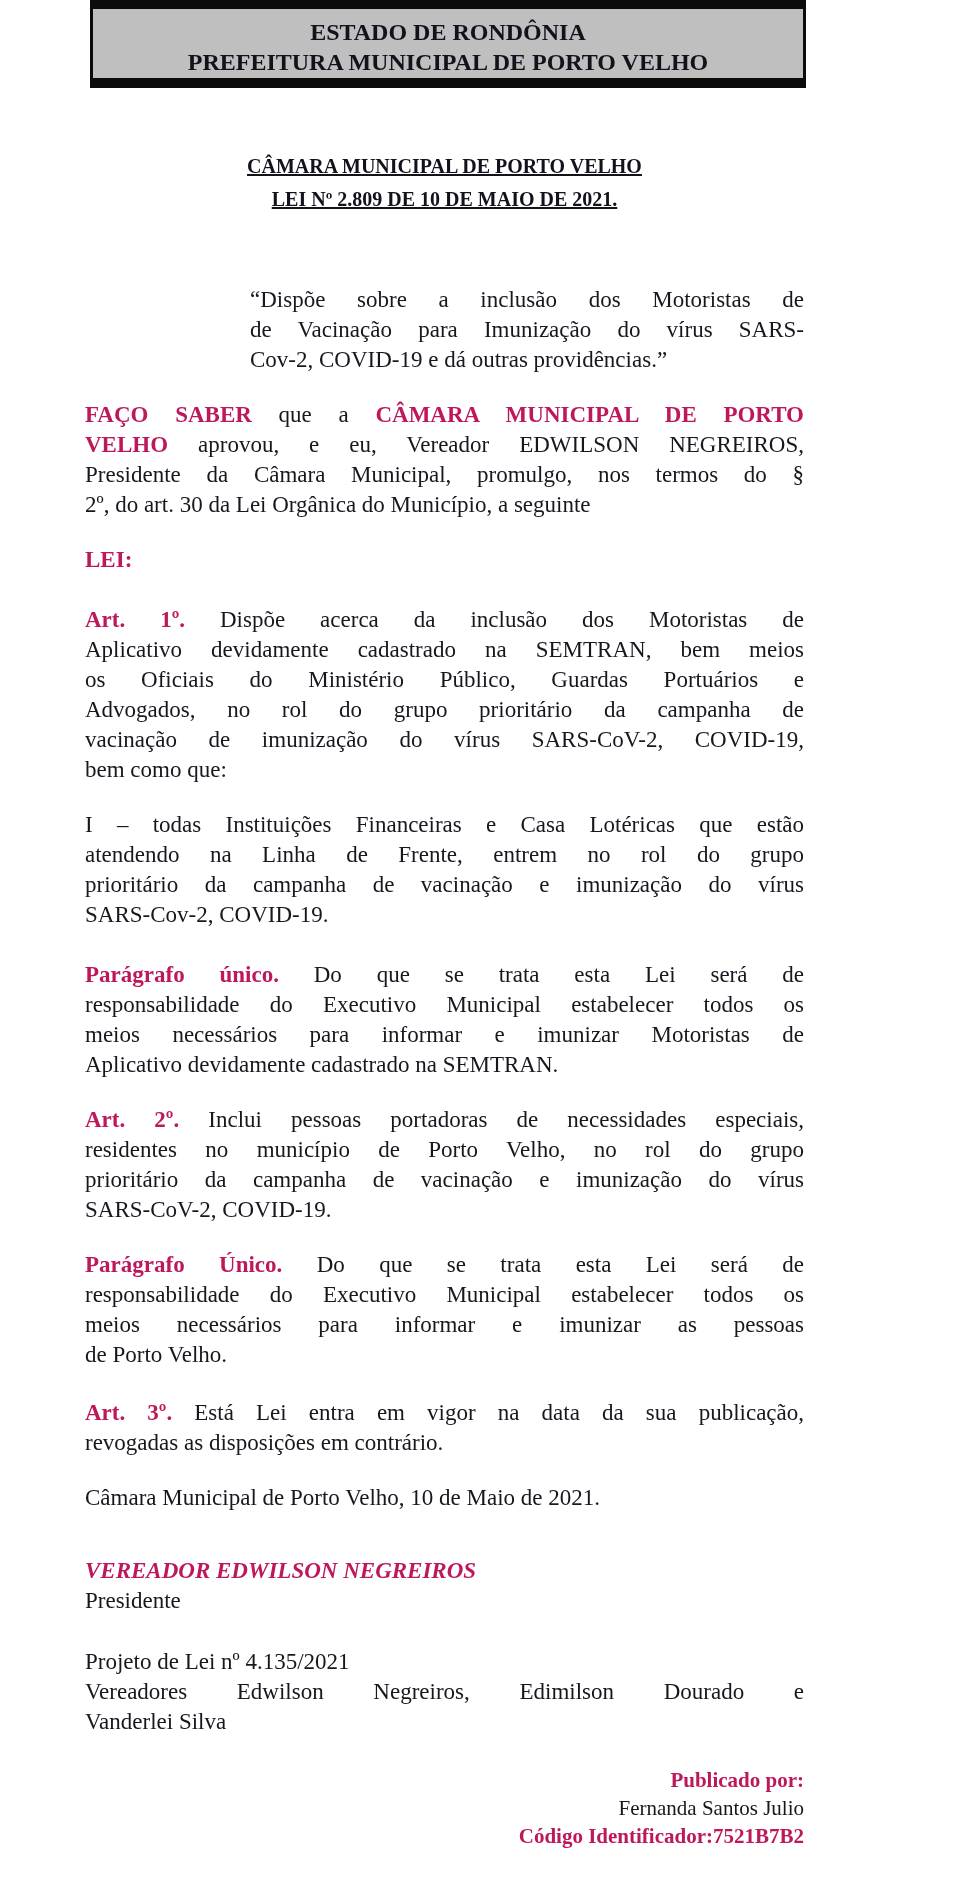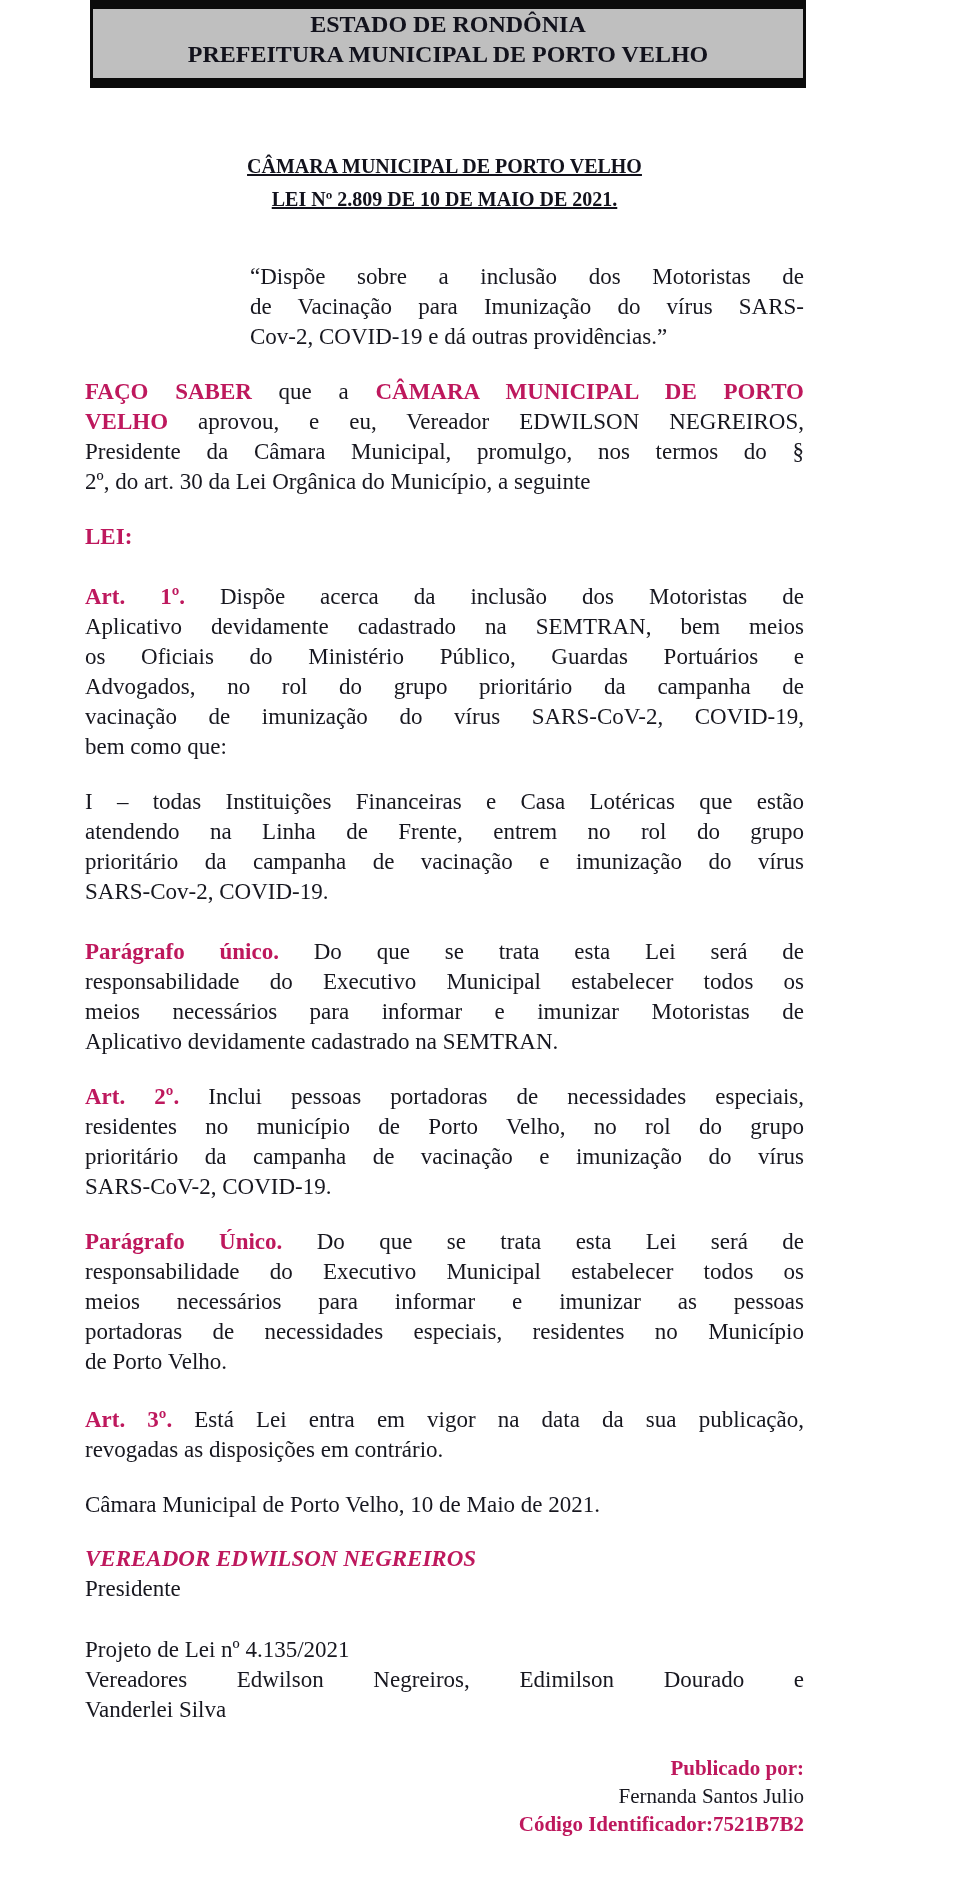"ESTADO DE RONDÔNIA" .band { padding-top: 0 -> 8px }
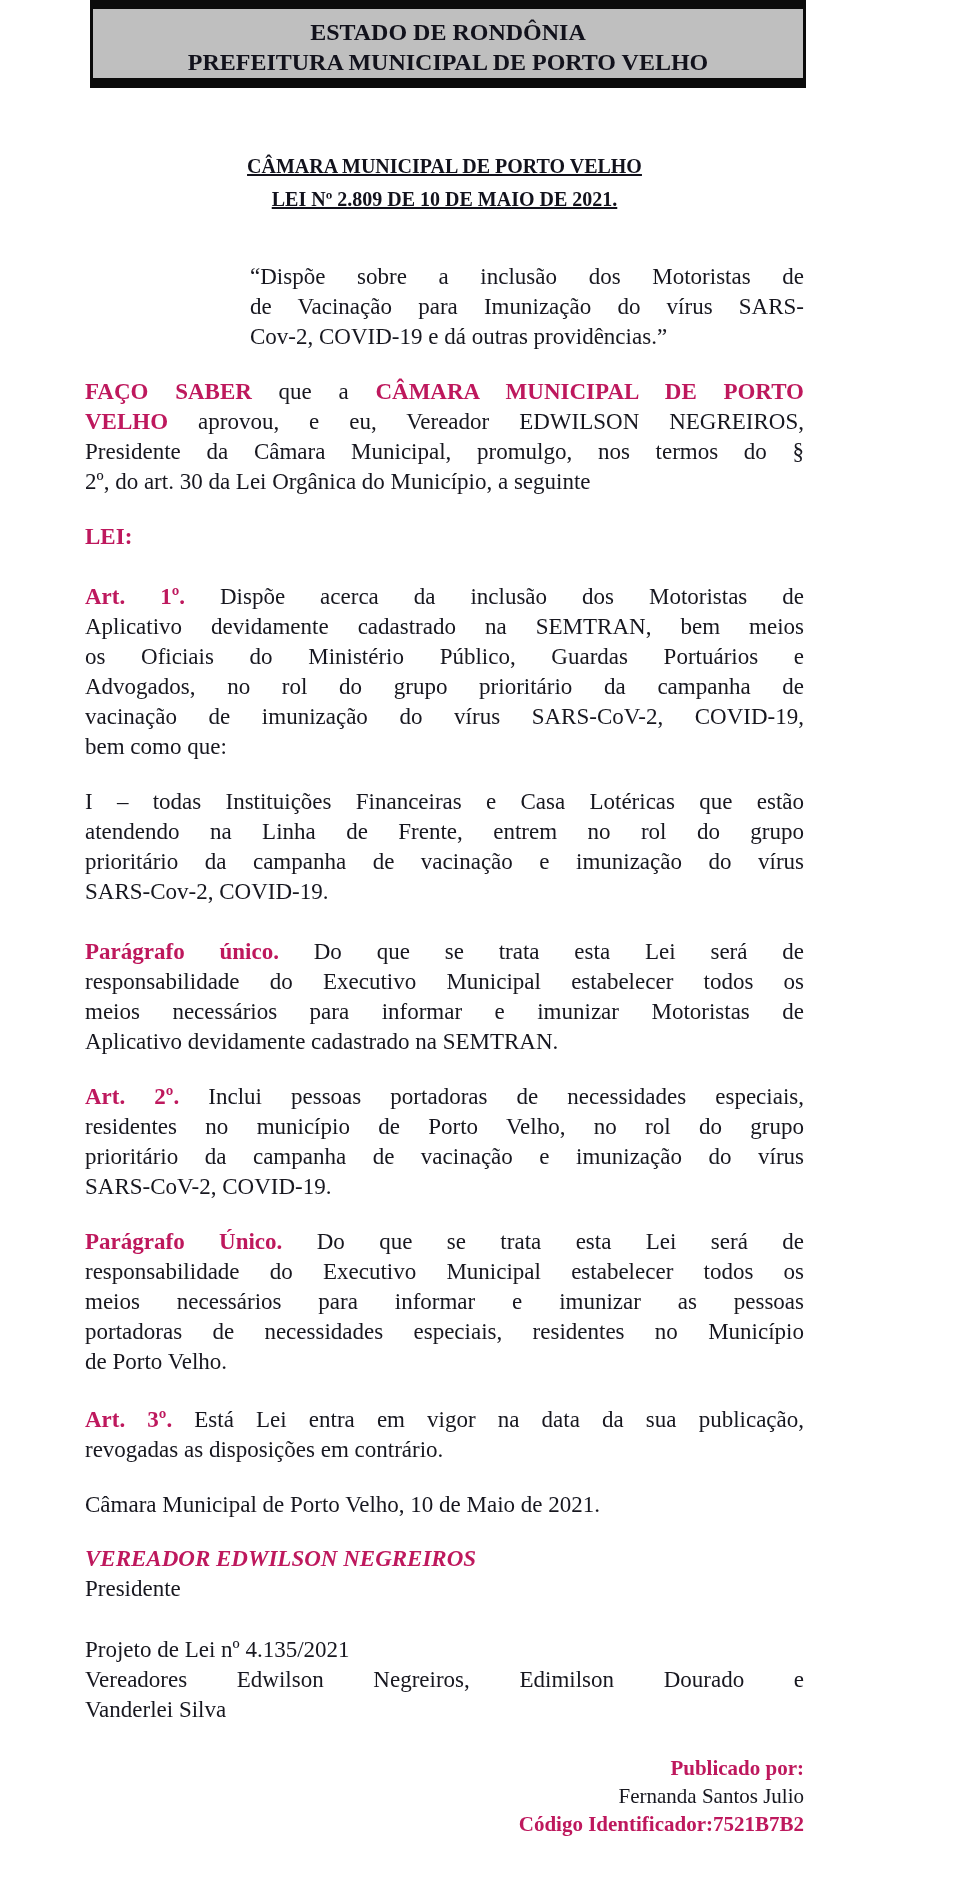"“Dispõe sobre a inclusão dos" .ementa { margin-top: 46px -> 69px }
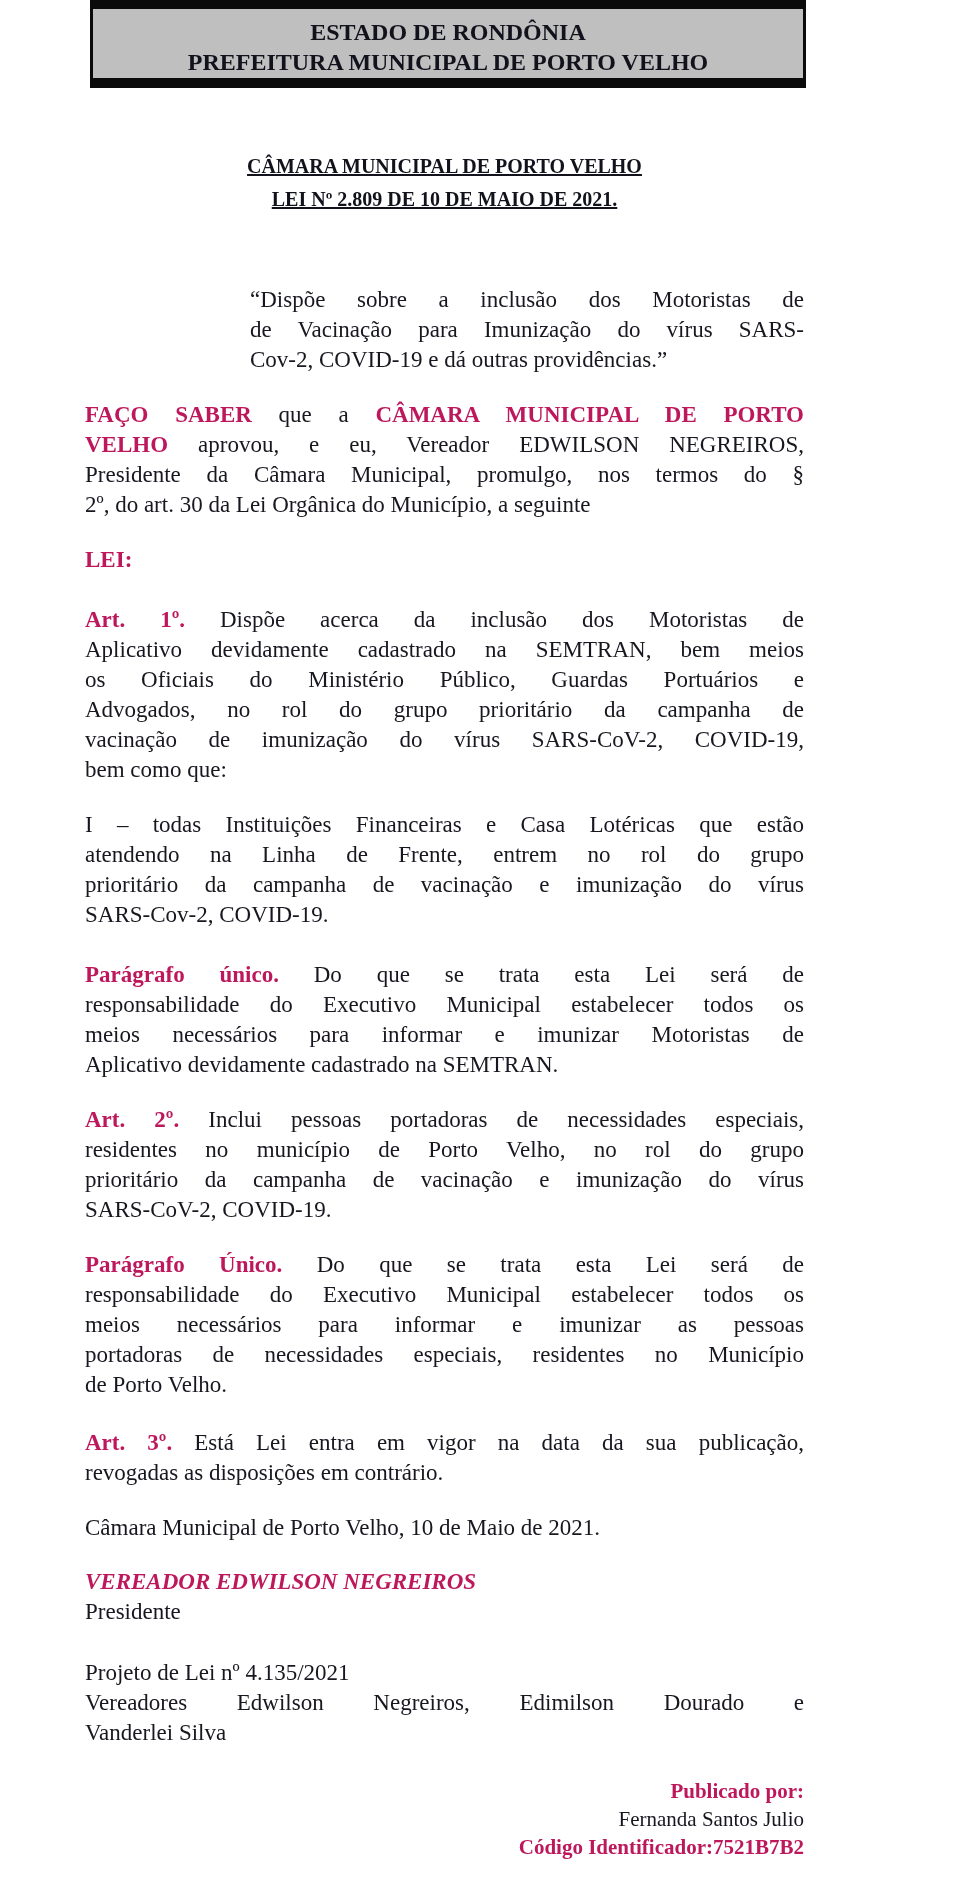"portadoras de necessidades especiais," div.line { html: <div><span>portadoras de necessidades especiais, residentes no Município</span></div> -> none }
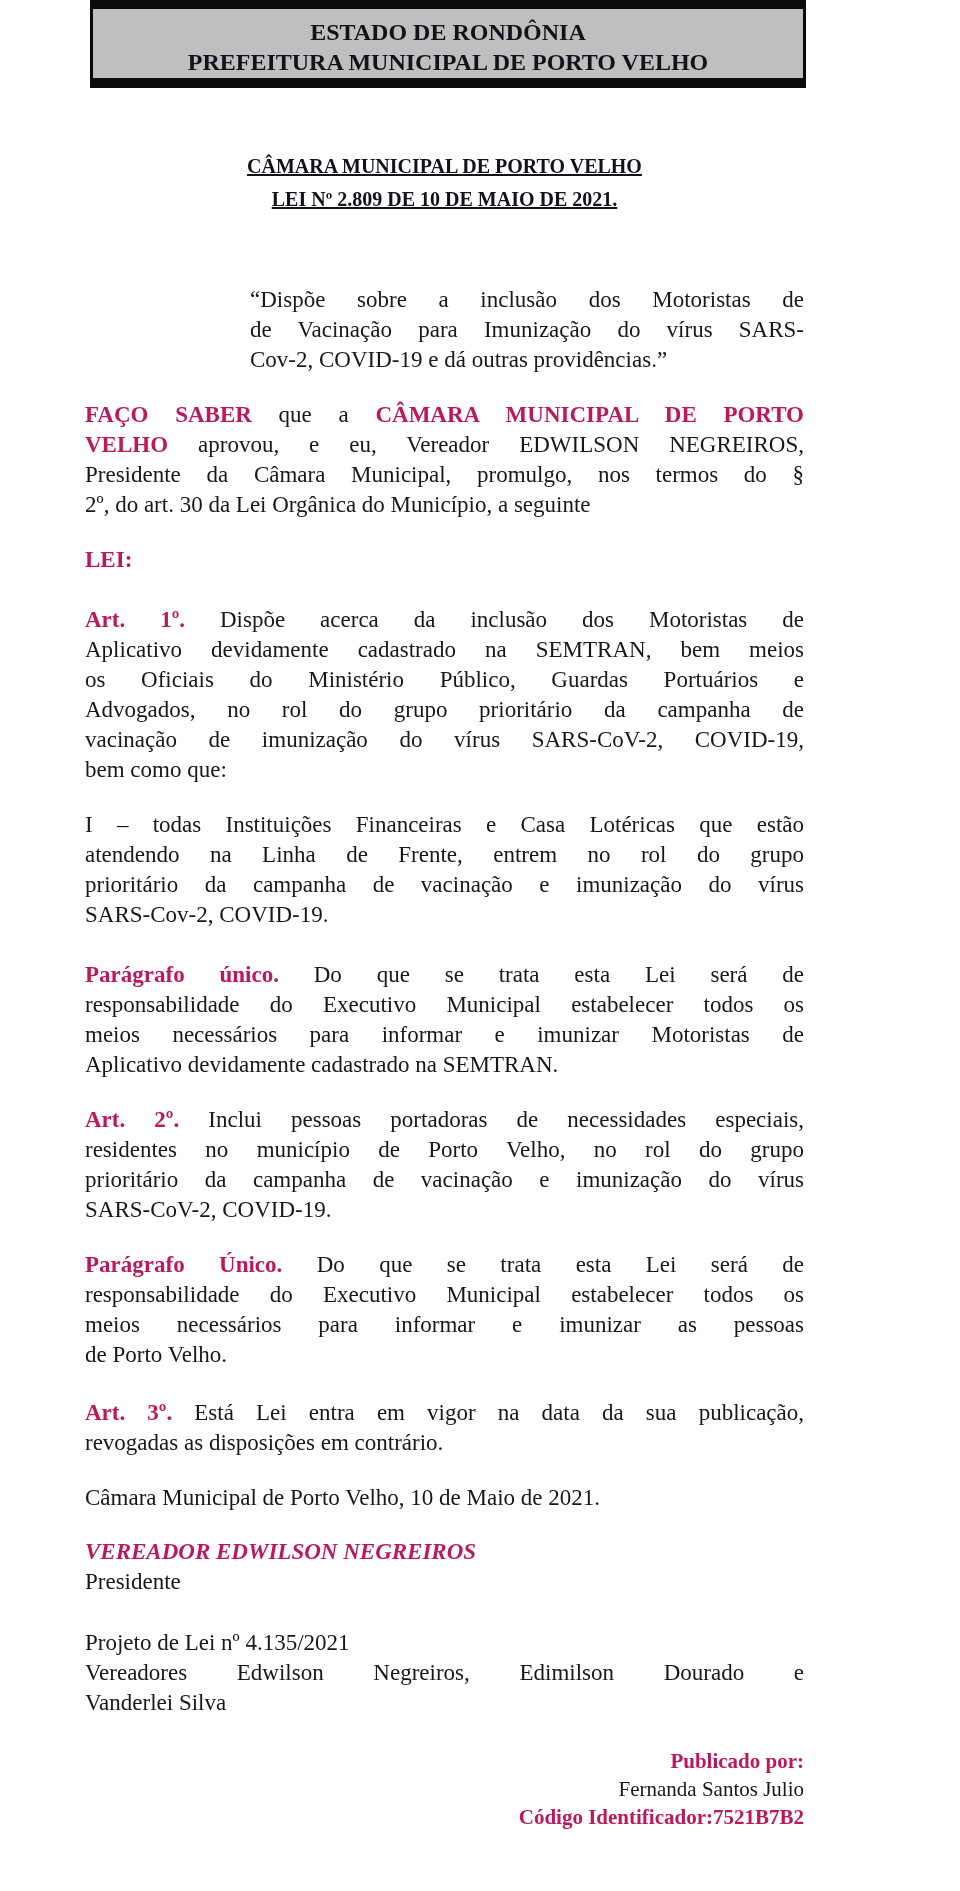"VEREADOR EDWILSON NEGREIROS" div.block { margin-top: 24px -> 43px }
